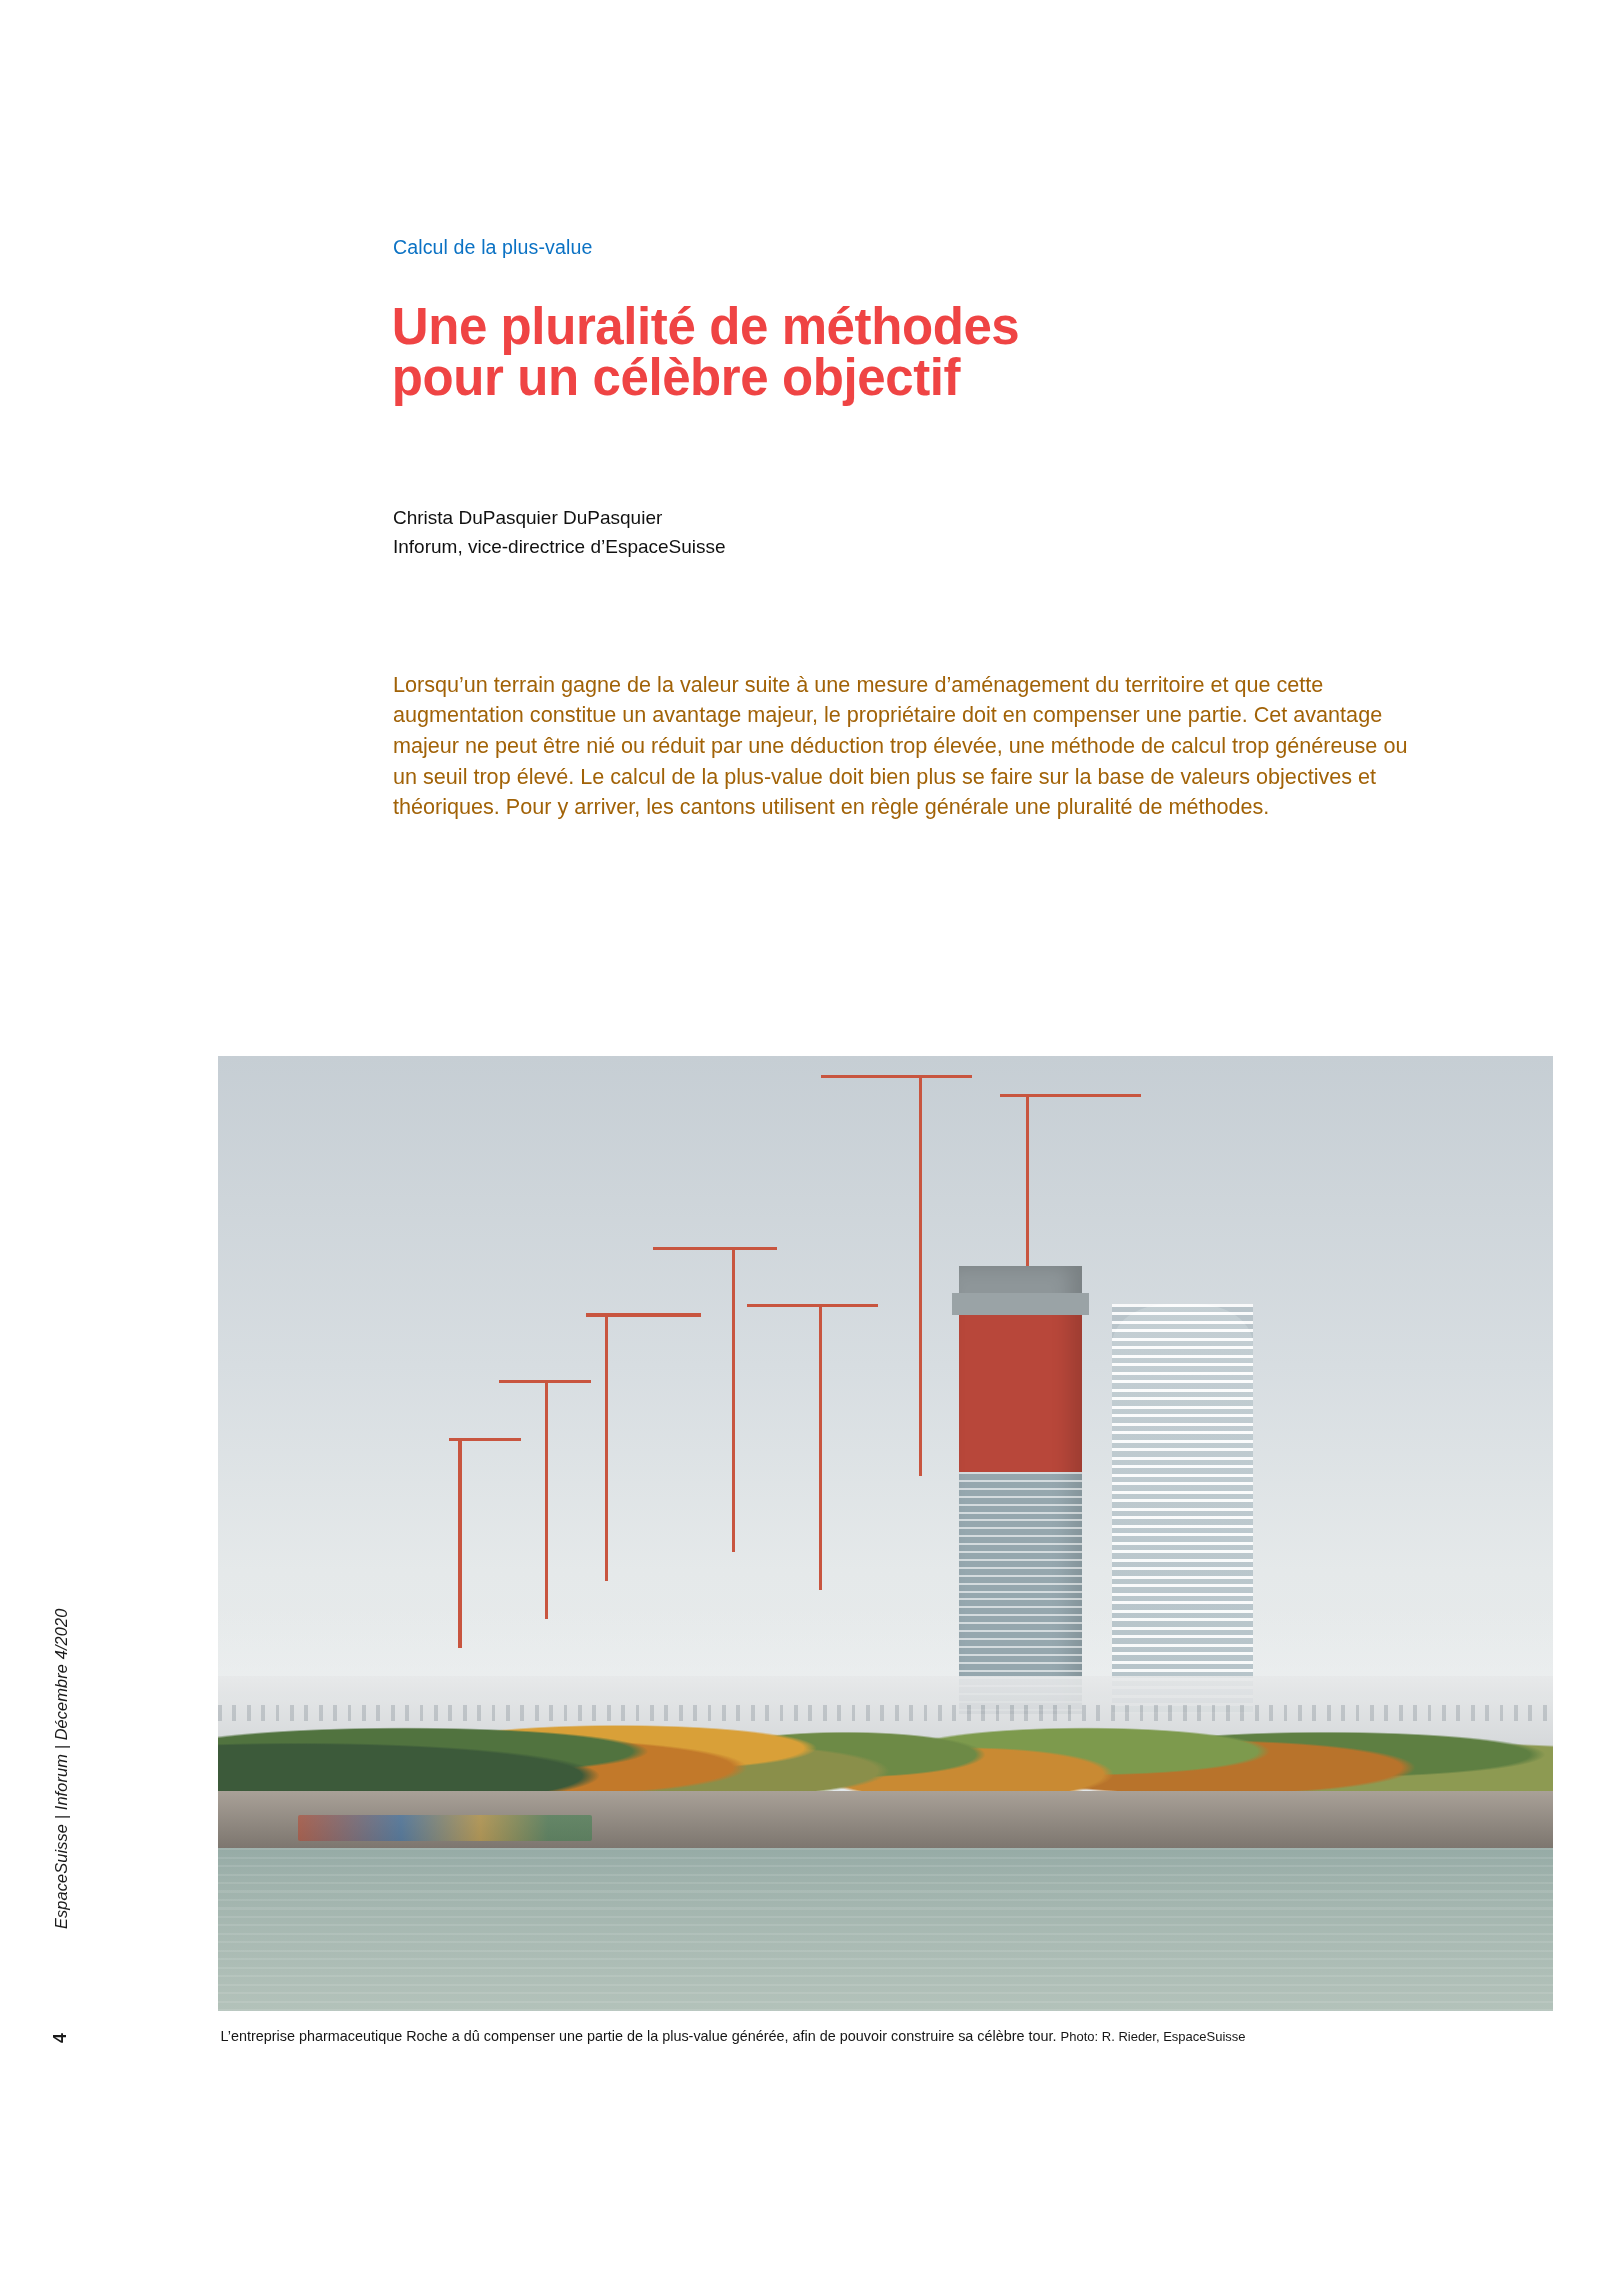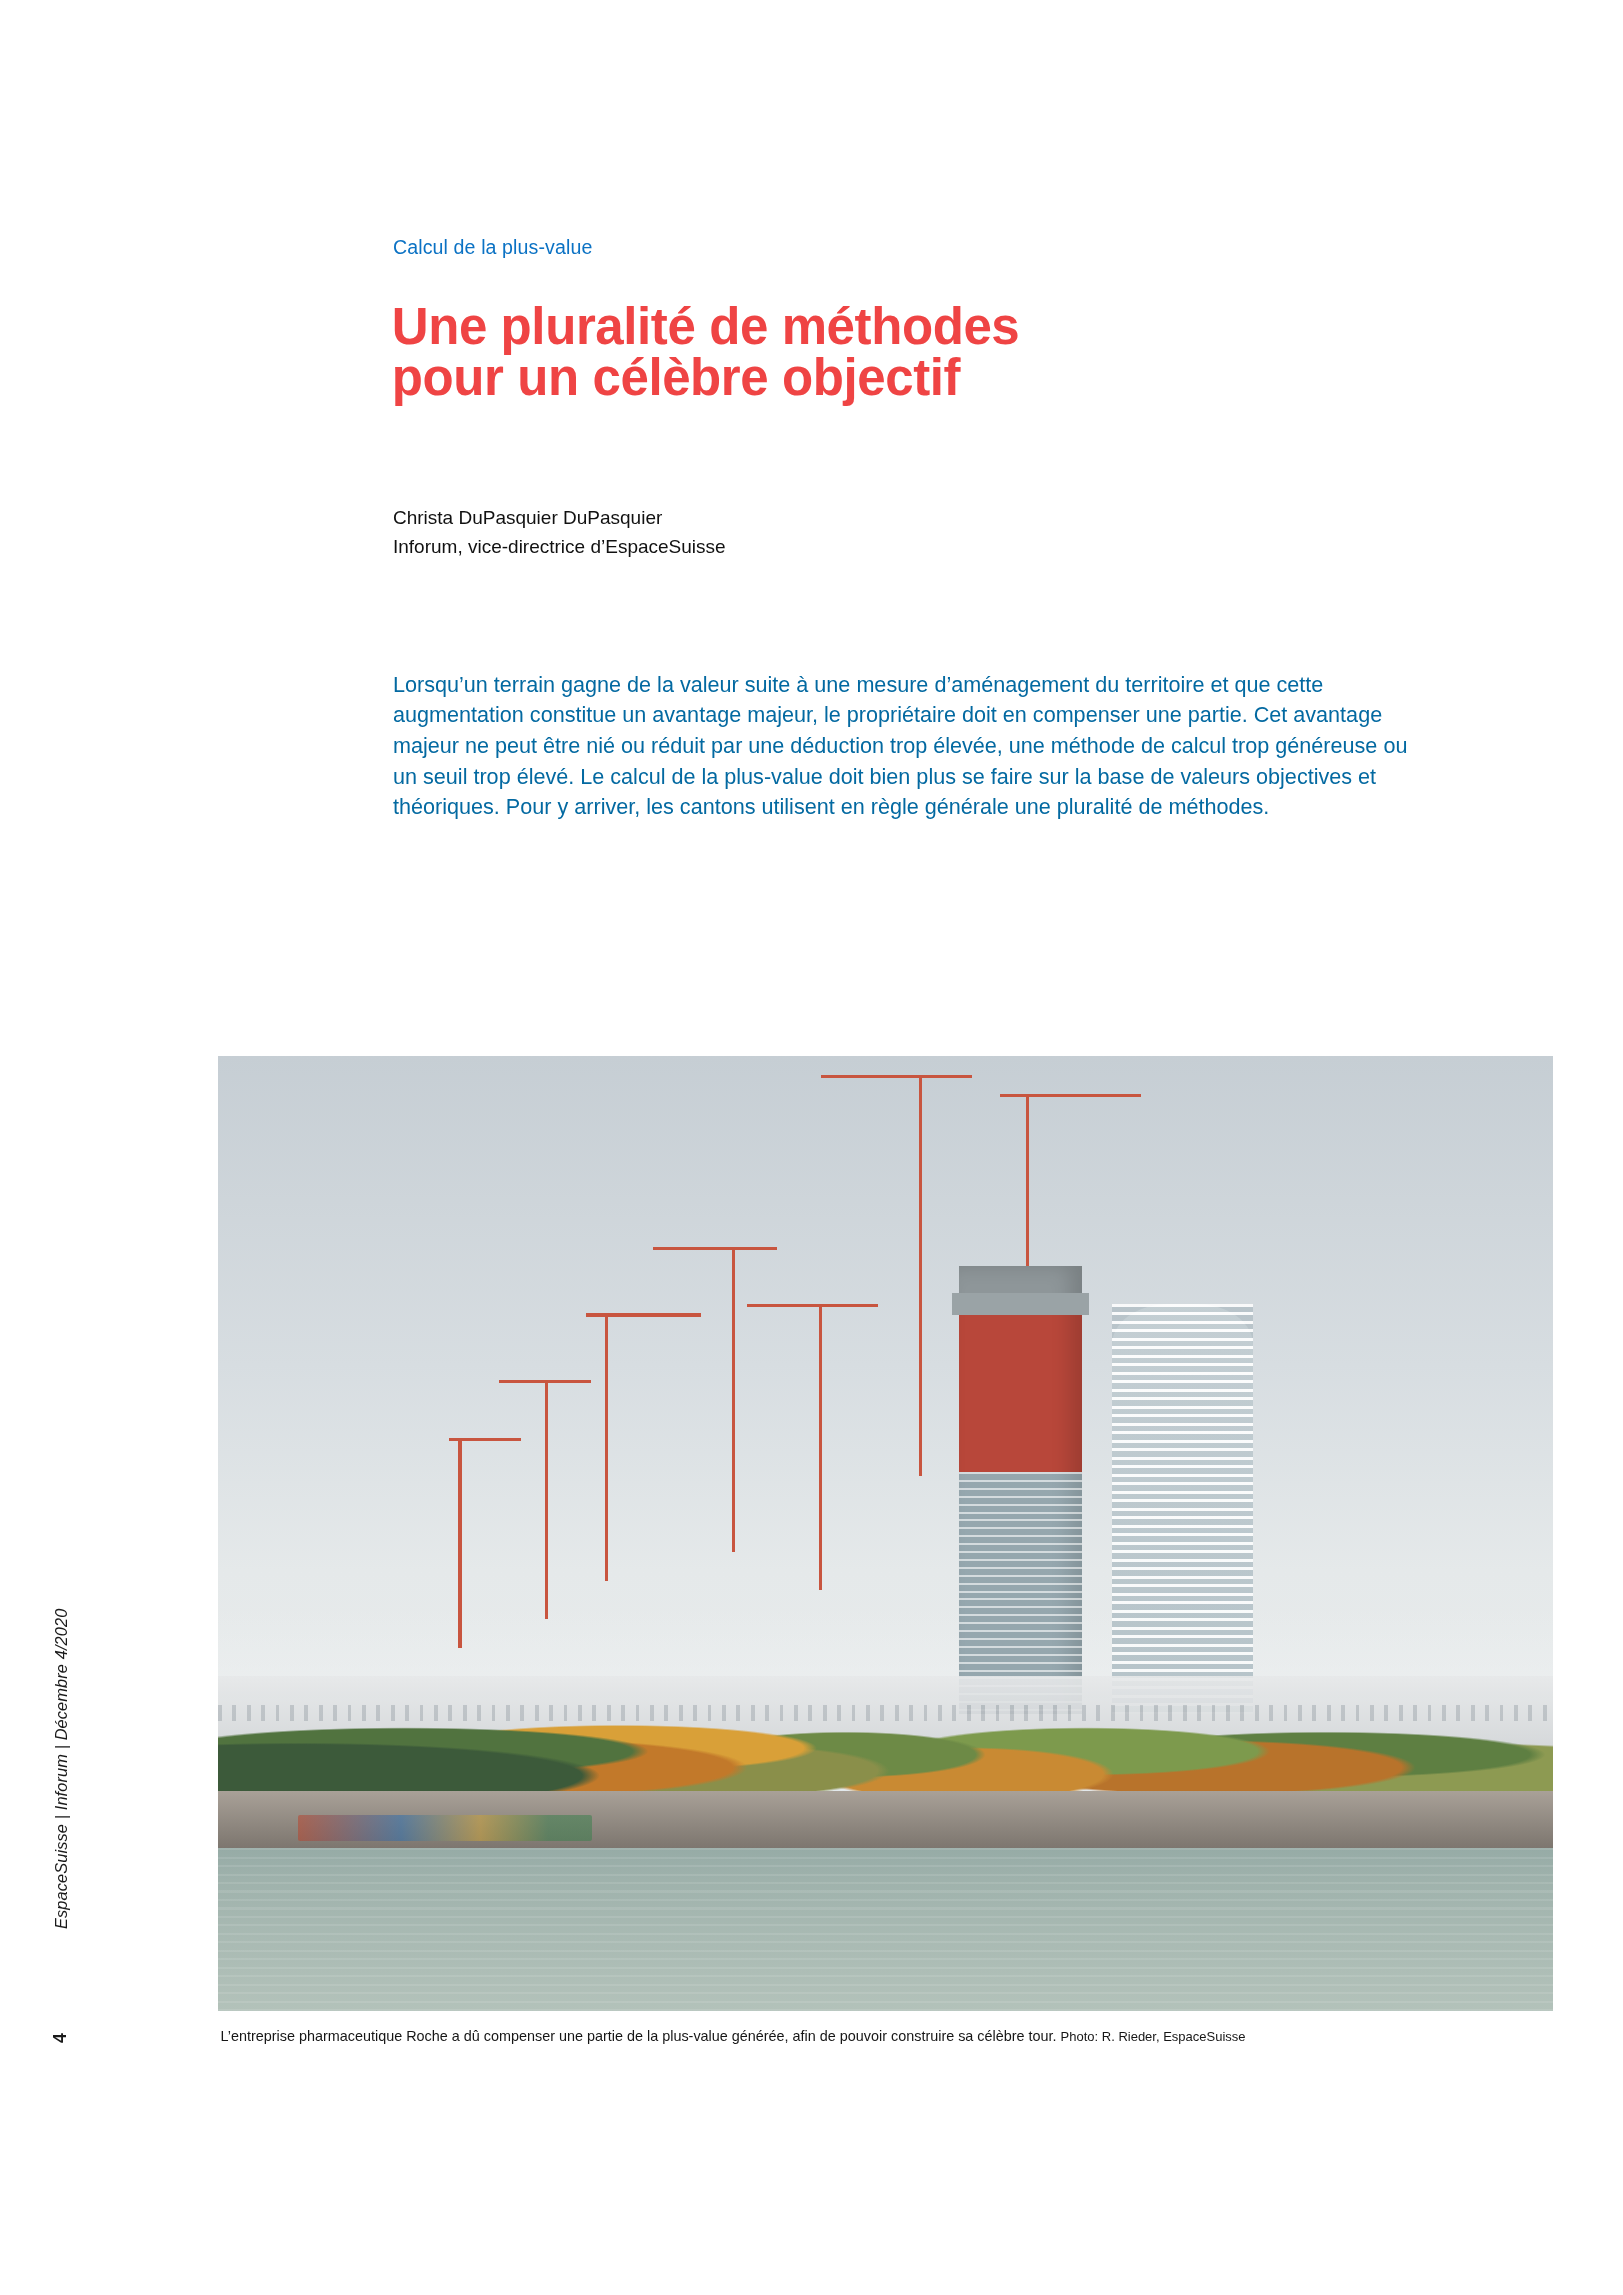"Lorsqu’un terrain gagne de la" .lead { color: #0369a1 -> #a16207 }
